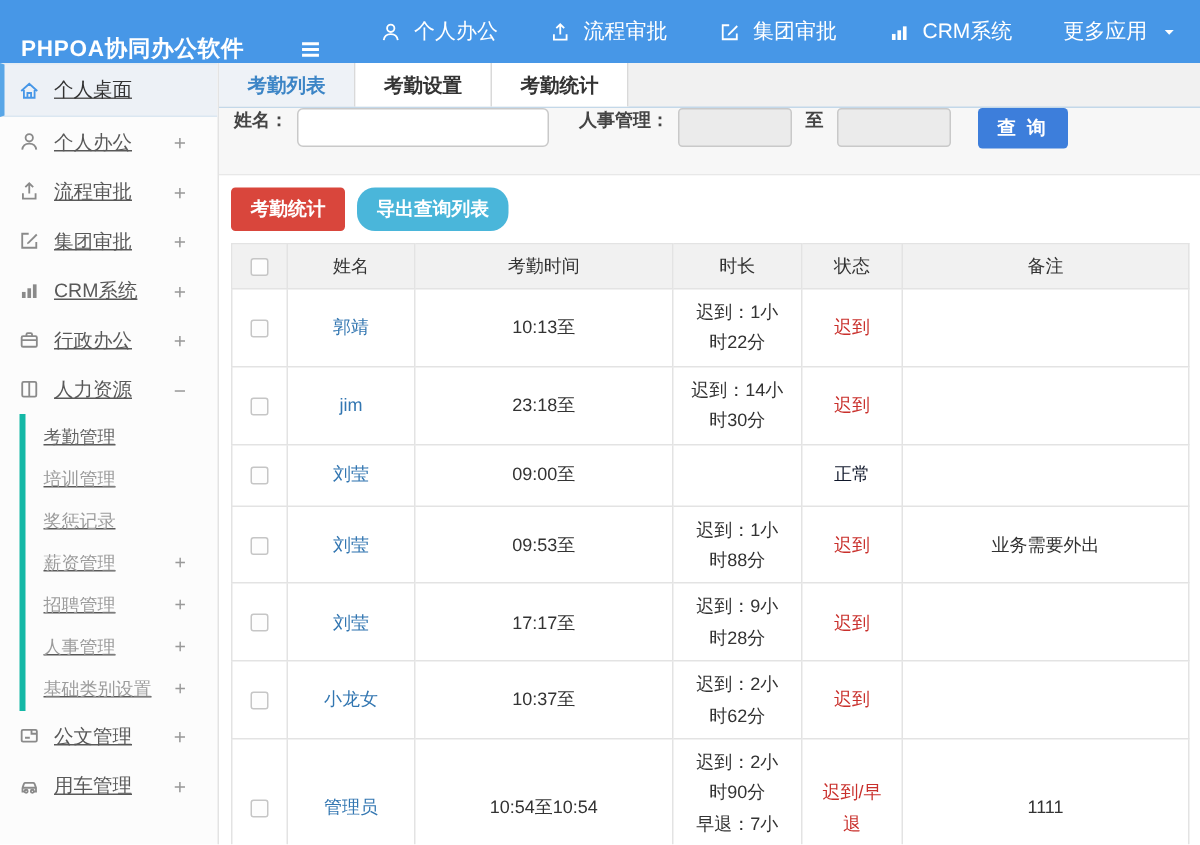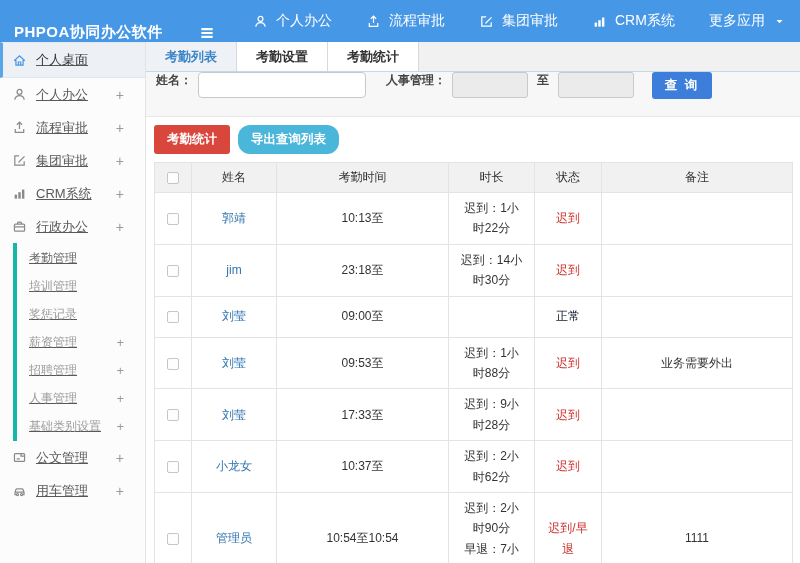"人力资源" div.side-item { html: none -> <div> <span> <svg> <rect></rect> <path></path> </svg> </span> <span>人力资源</span> <span>−</span> </div> }
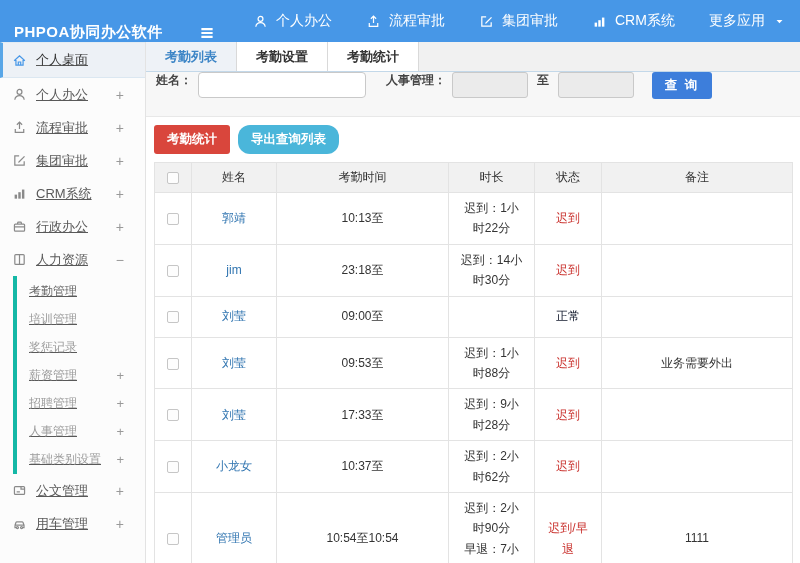"17:33至" span { text: 17:33 -> 17:17 }
